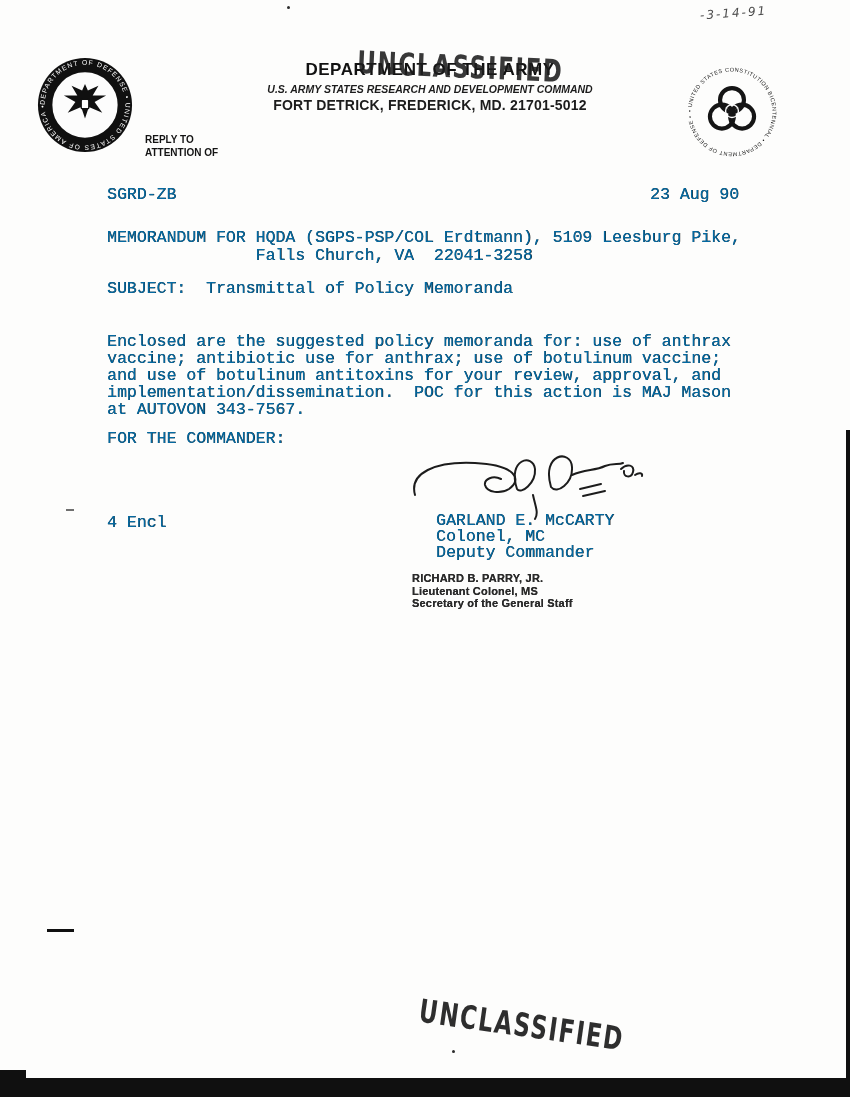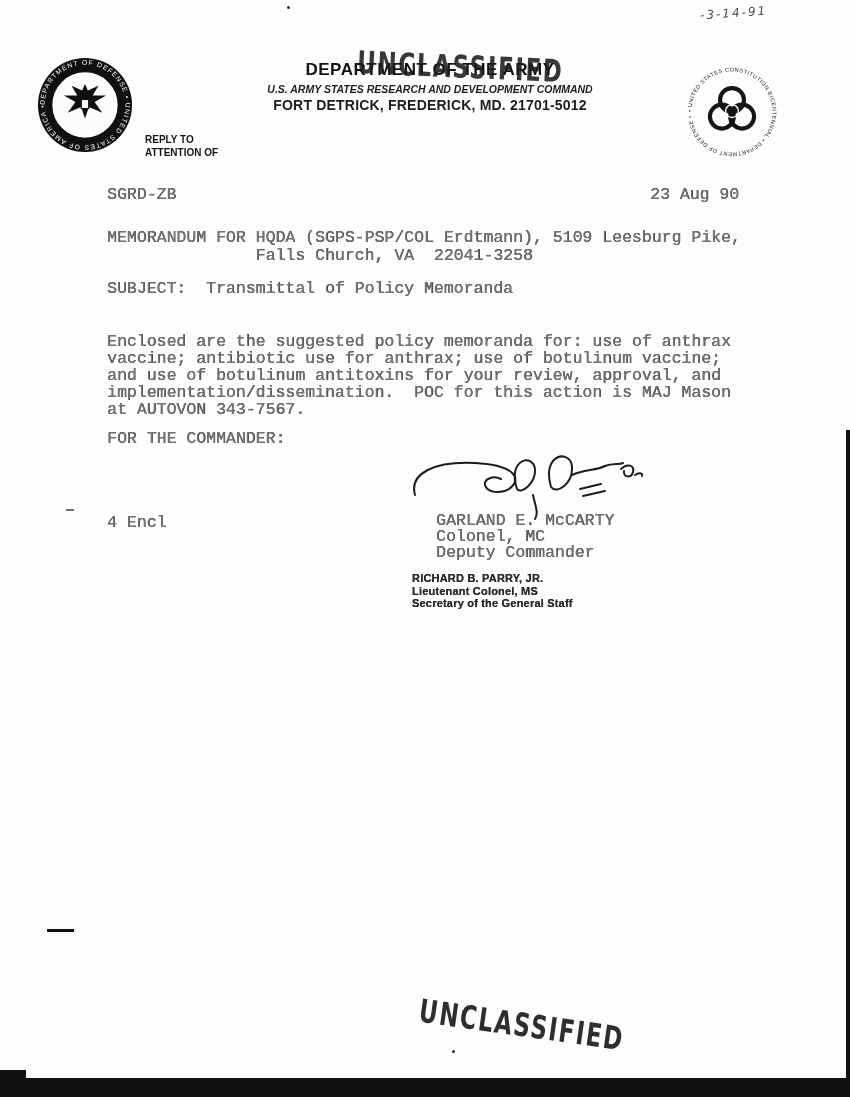"SGRD-ZB" .mono { color: #737373 -> #0369a1 }
